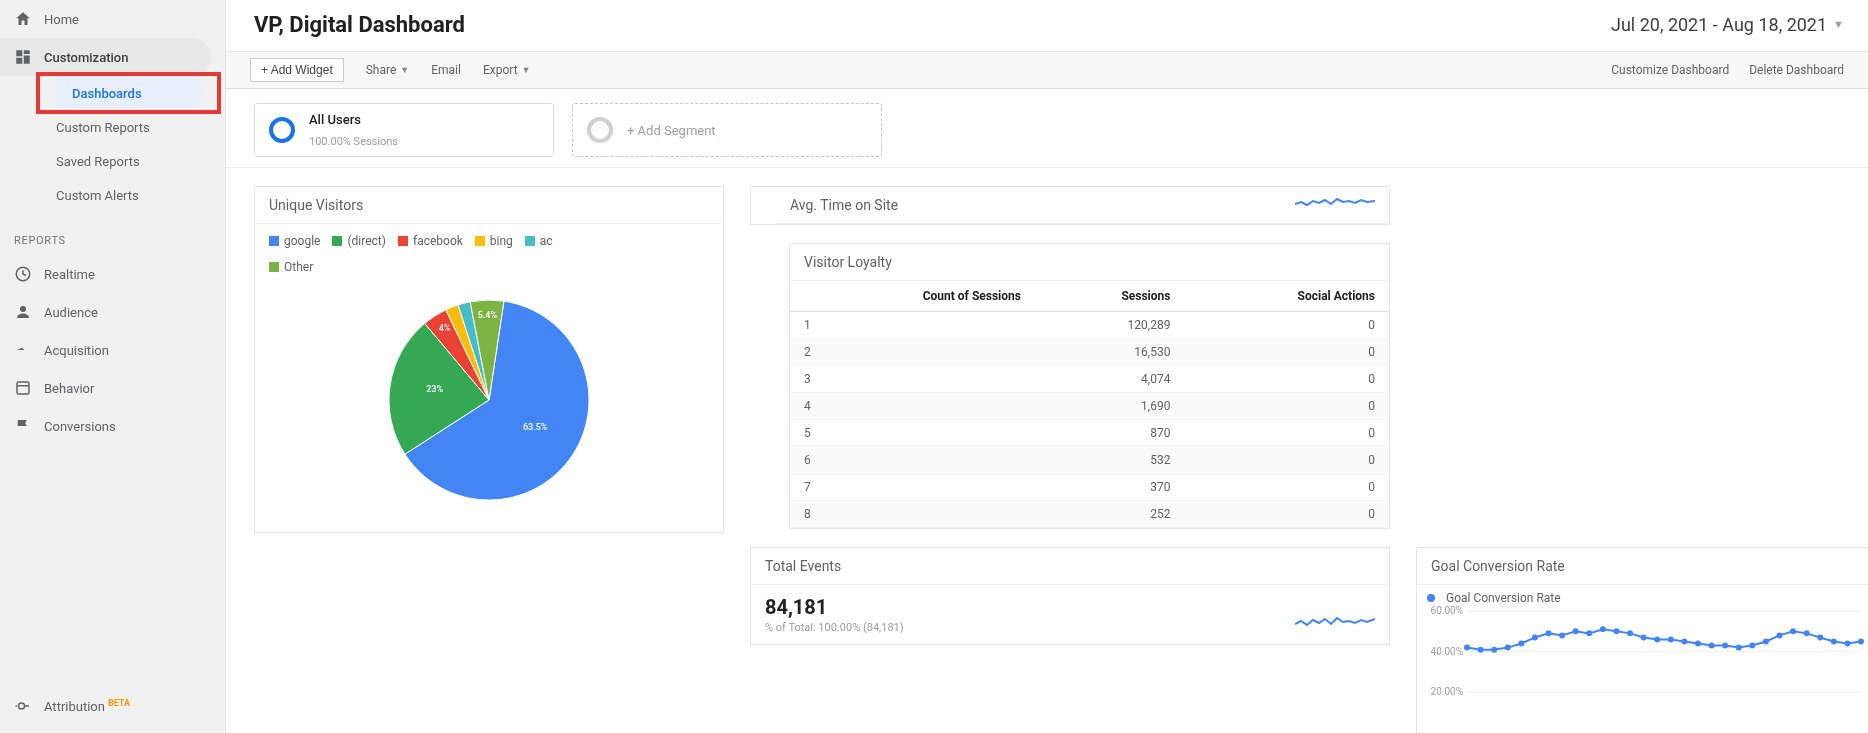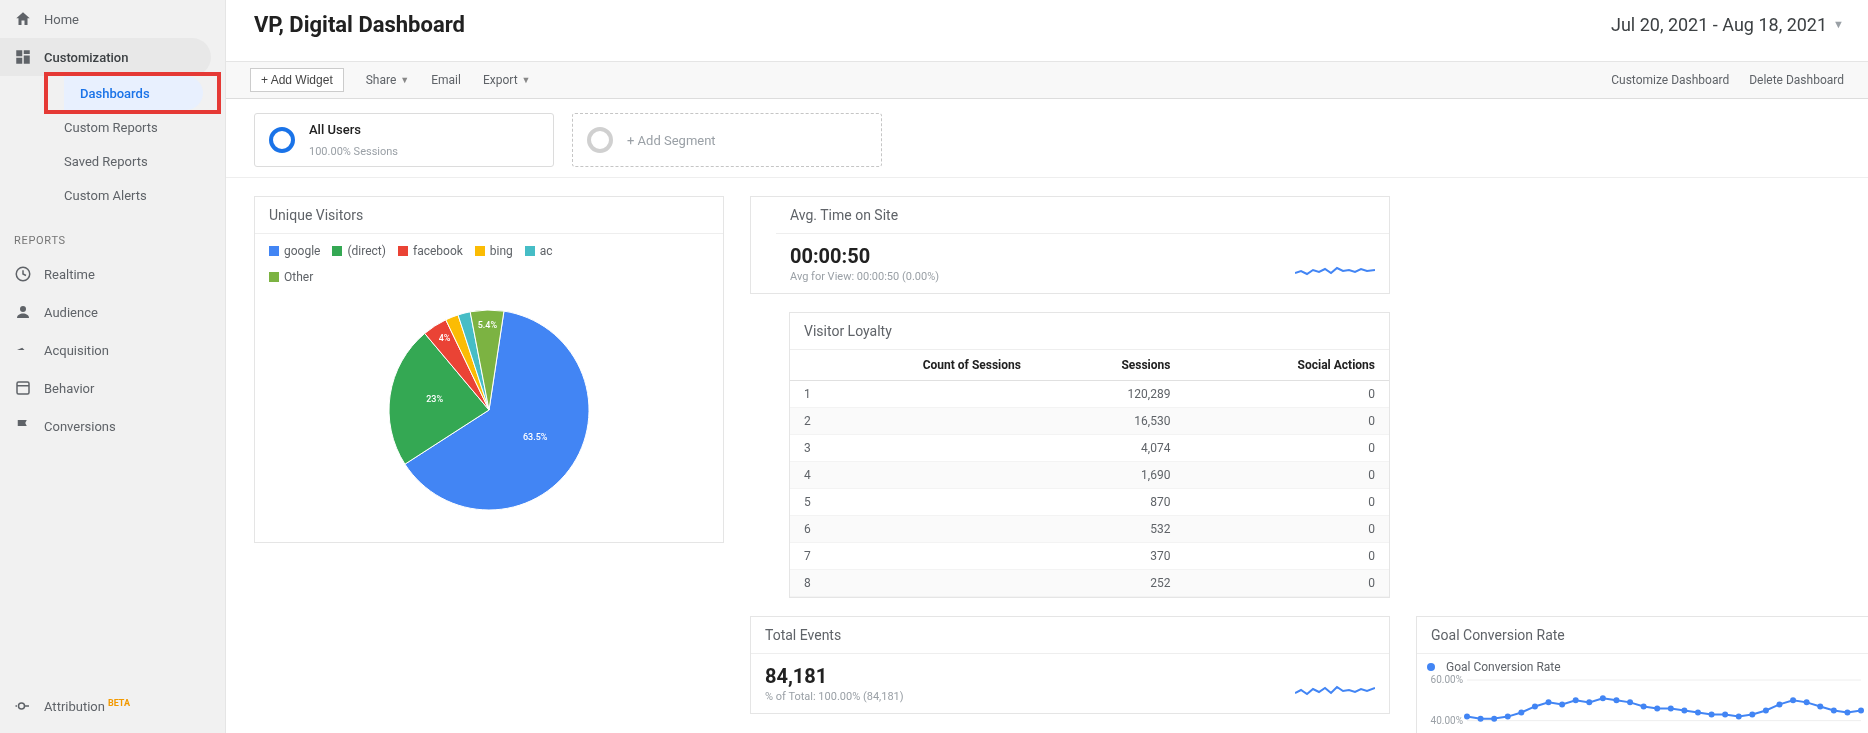"VP, Digital Dashboard" .title-bar { padding: 12px 24px 24px 28px -> 12px 24px 14px 28px }
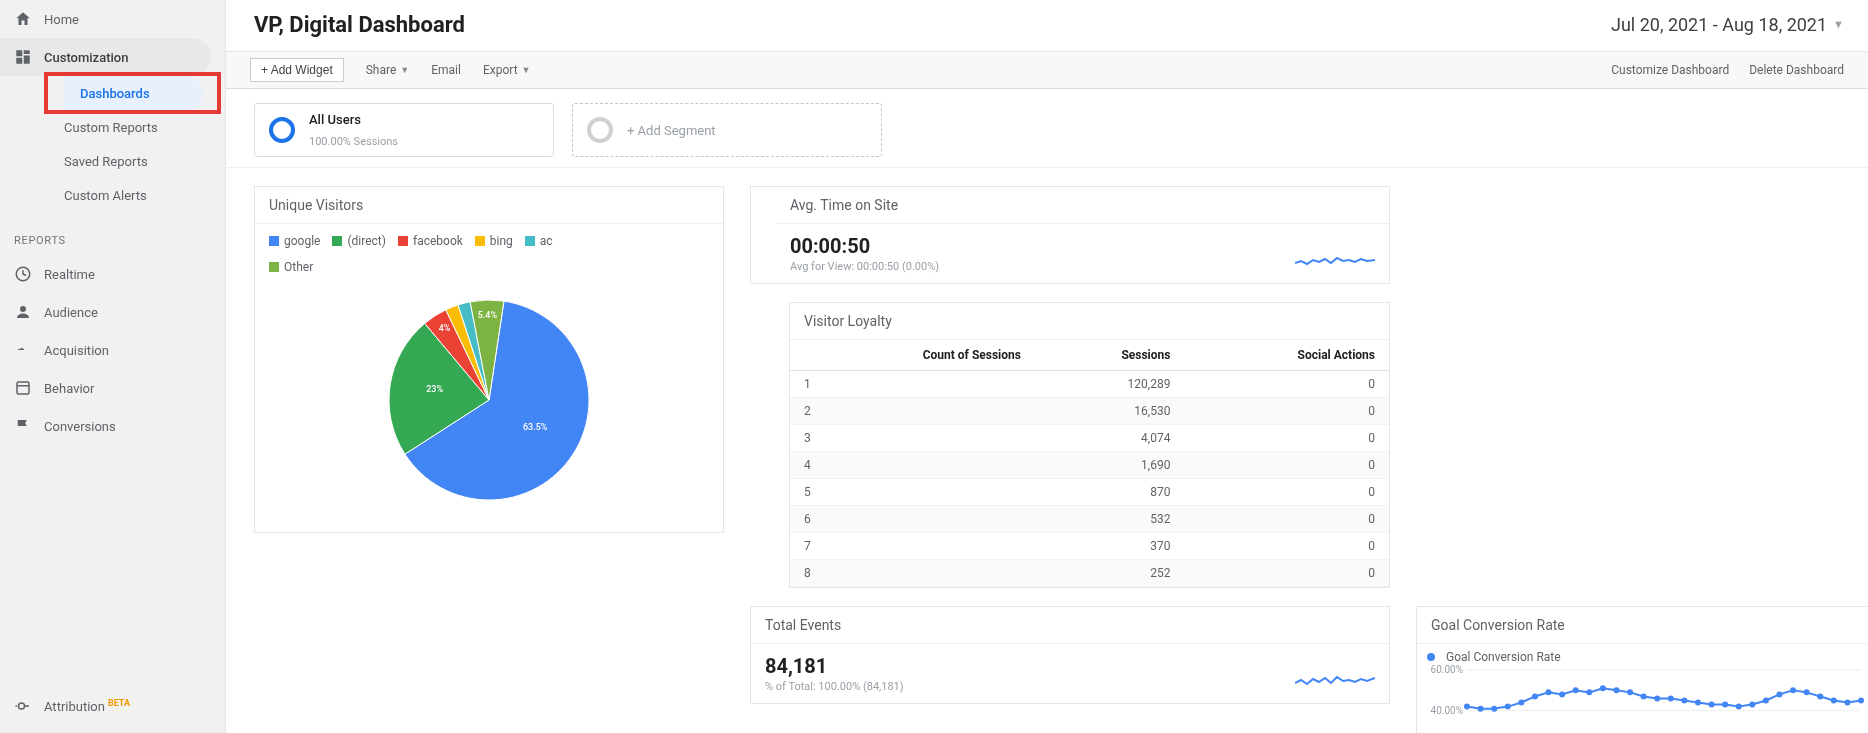"Dashboards" .sub-nav { margin-left: 8px -> none }
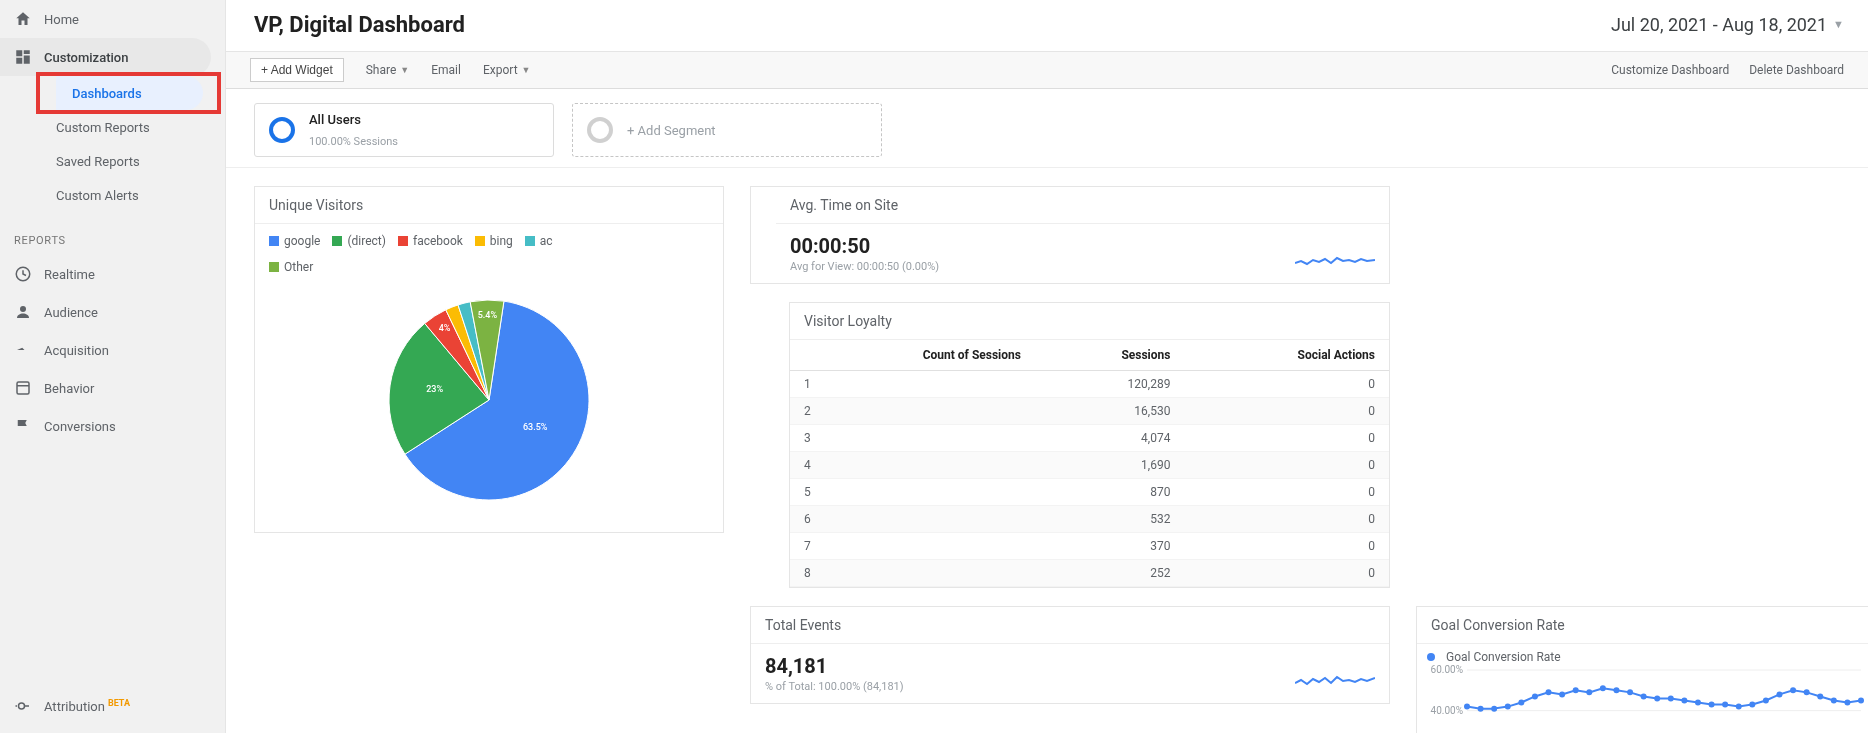"00:00:50" div.card-body { html: <div> <div>00:00:50</div> <div>Avg for View: 00:00:50 (0.00%)</div> </div> -> none }
